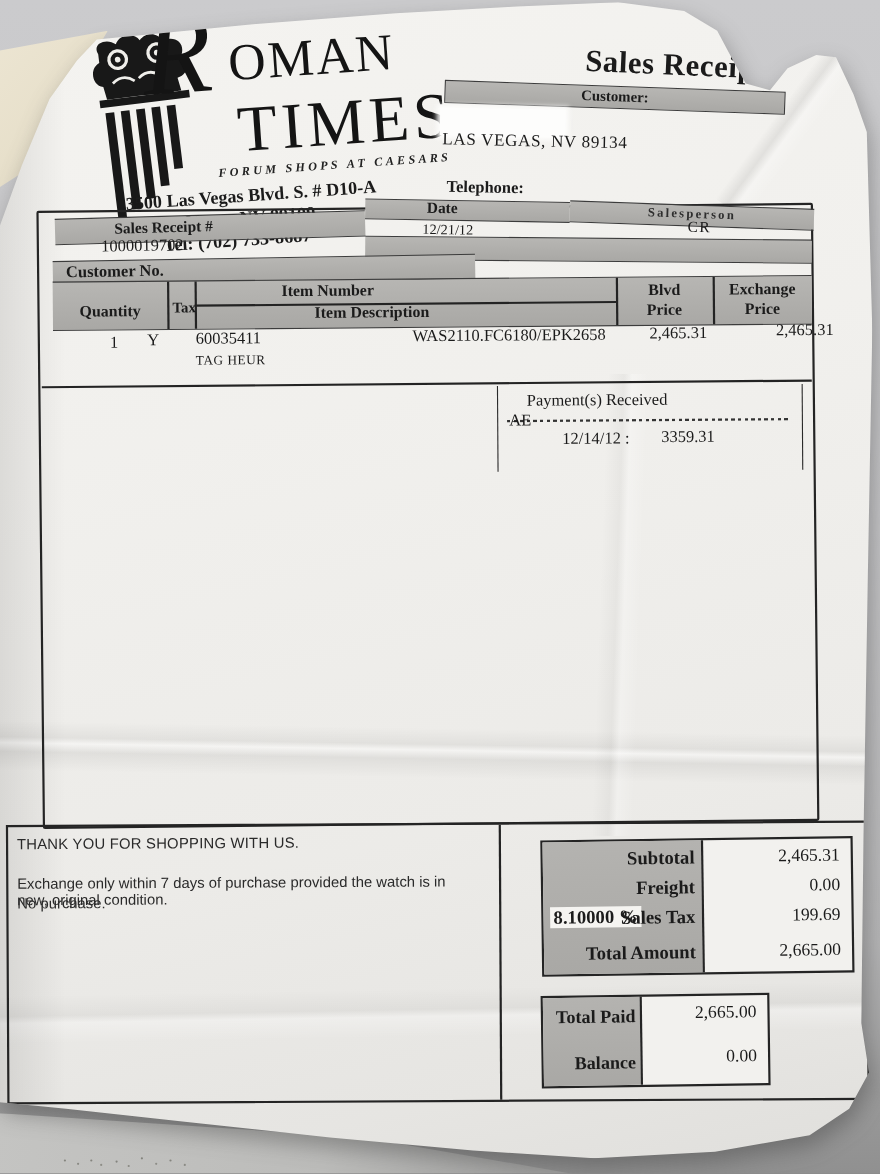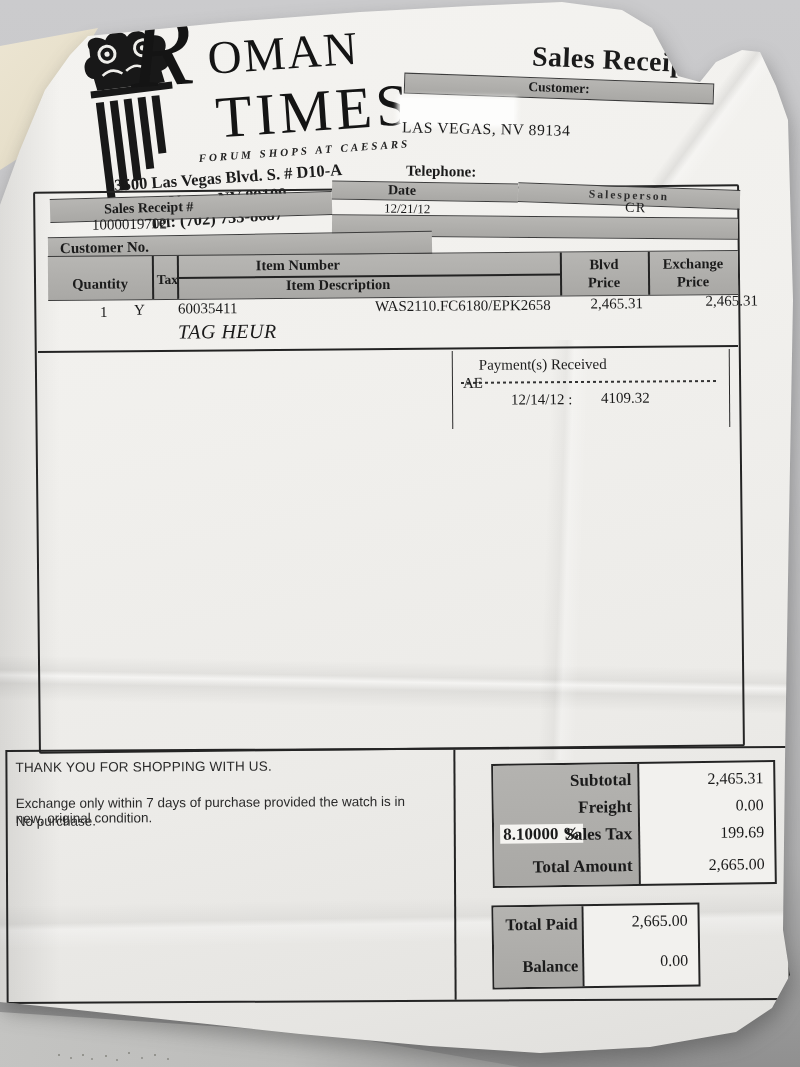"TAG HEUR" div.abs { font-size: 20px -> 12px; font-style: italic -> none }
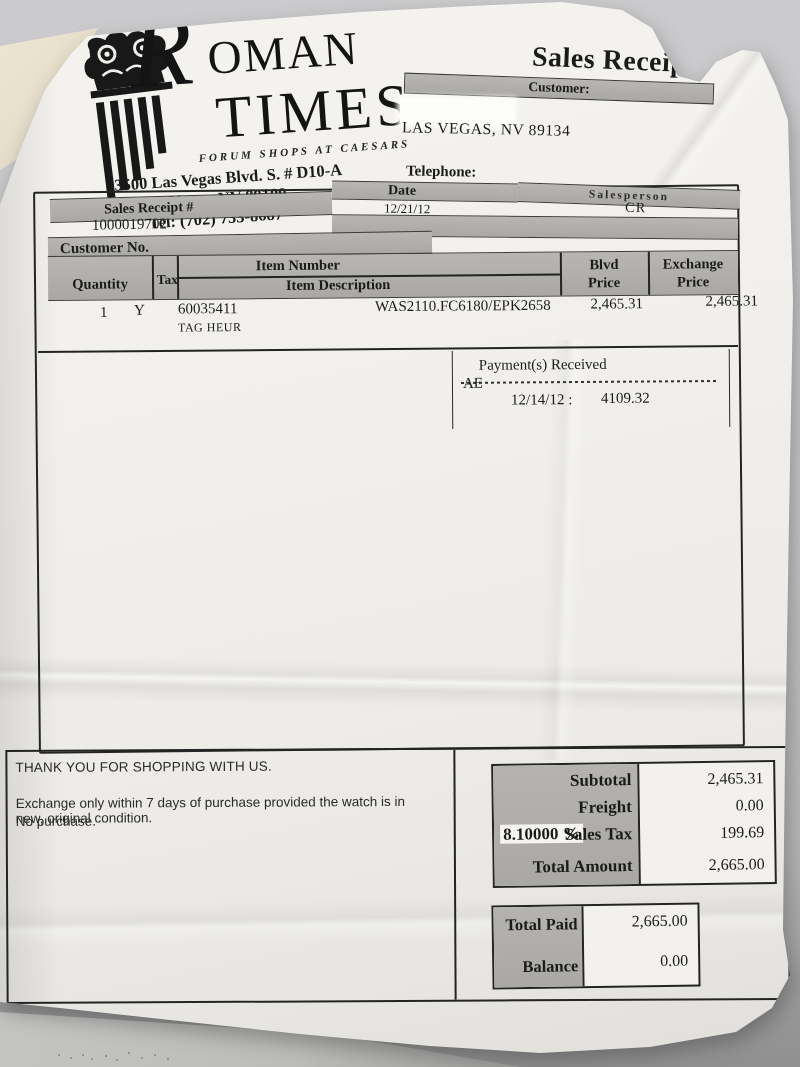"4109.32" div.abs { text: 4109.32 -> 3359.31 }
